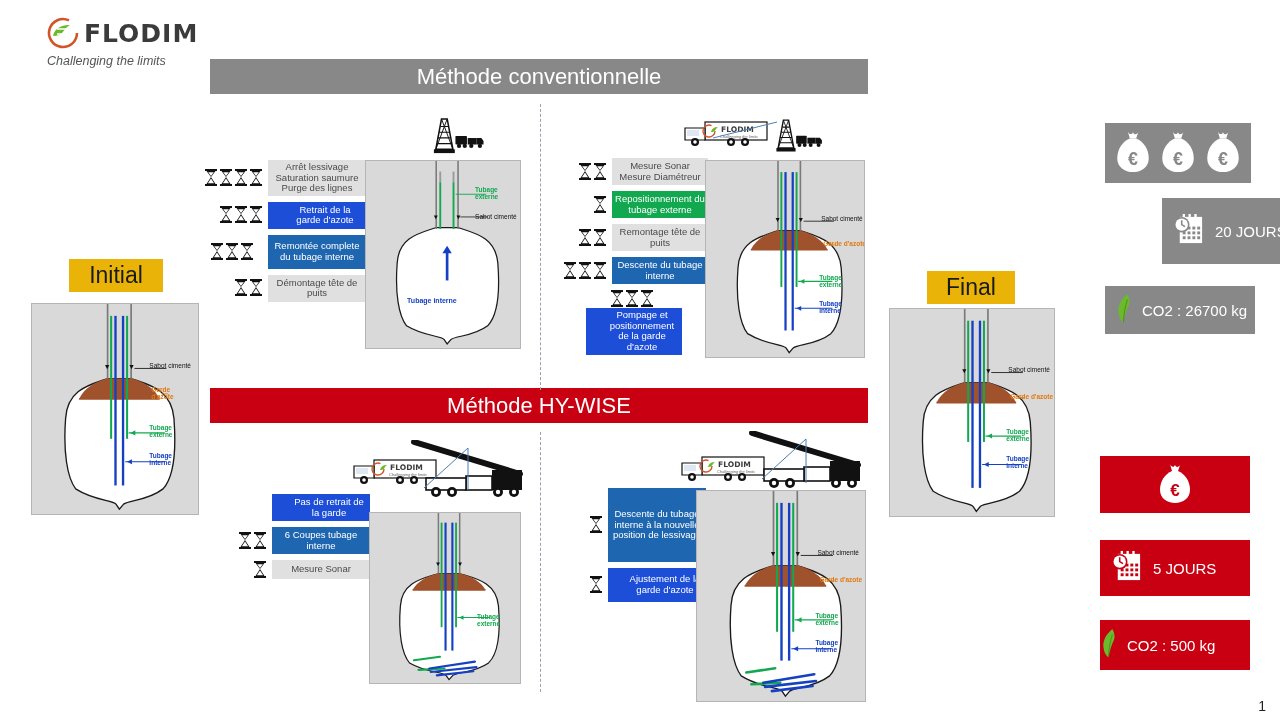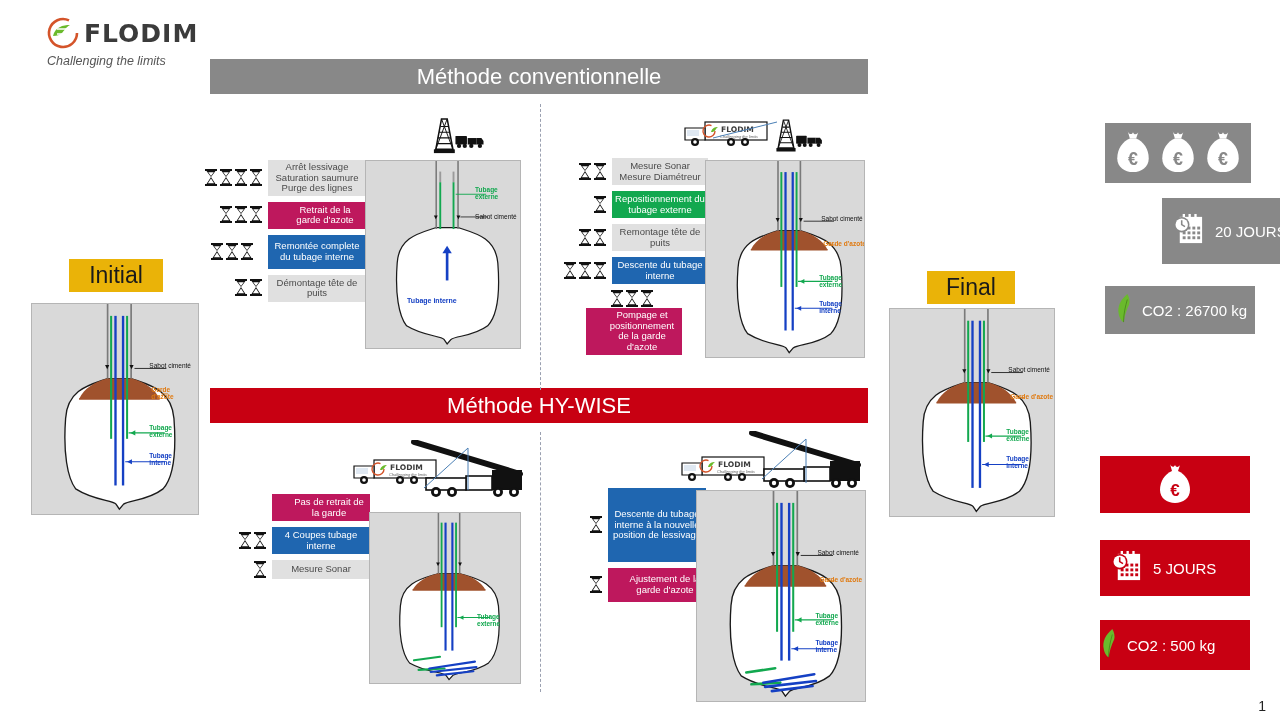"Retrait de la garde d'azote" .chip.orange { background: #be185d -> #1d4ed8 }
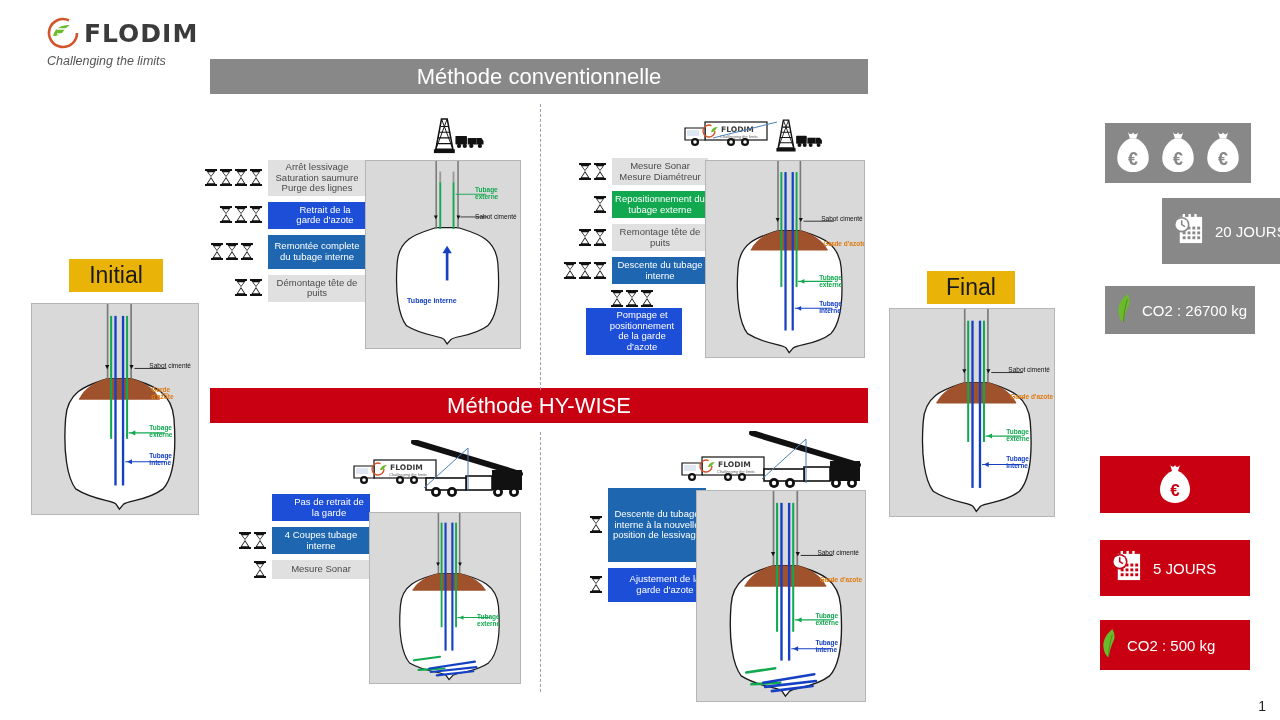"4 Coupes tubage interne" span.chip { text: 4 -> 6 }
